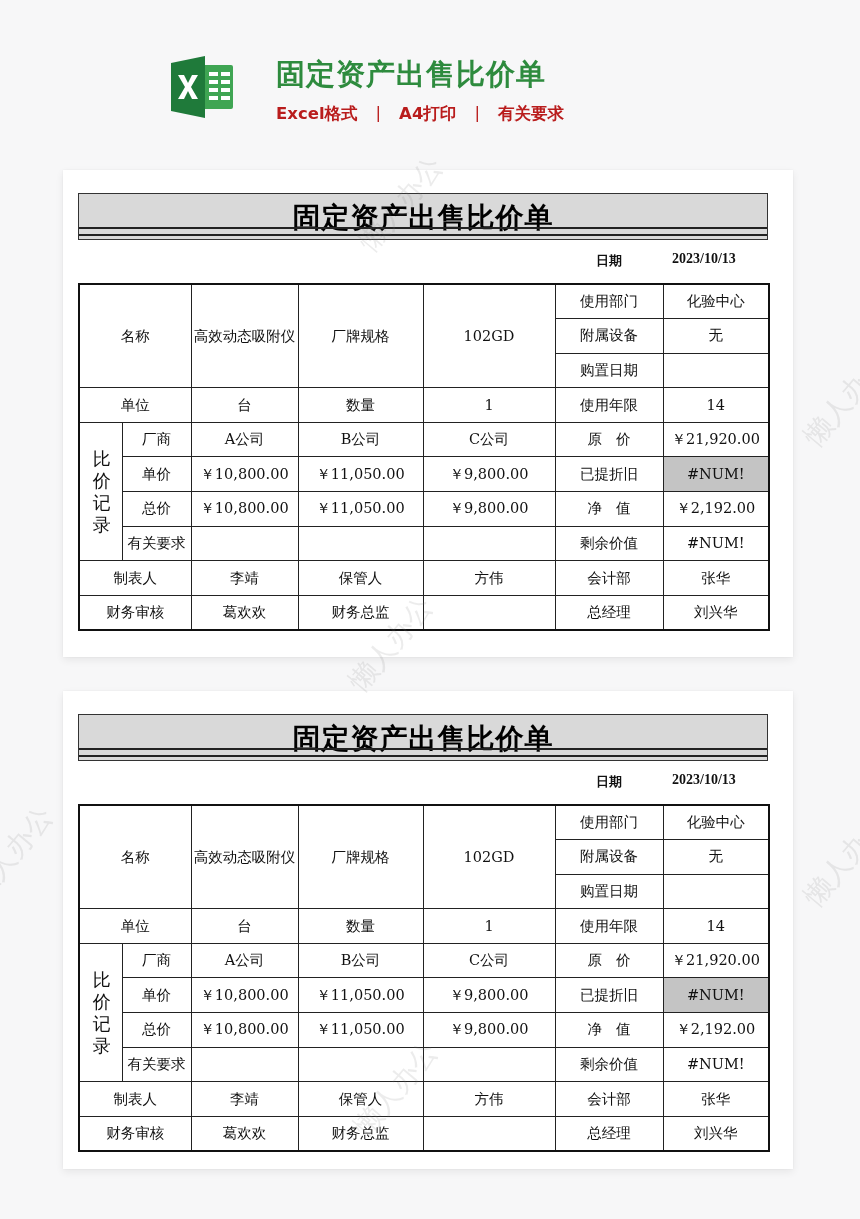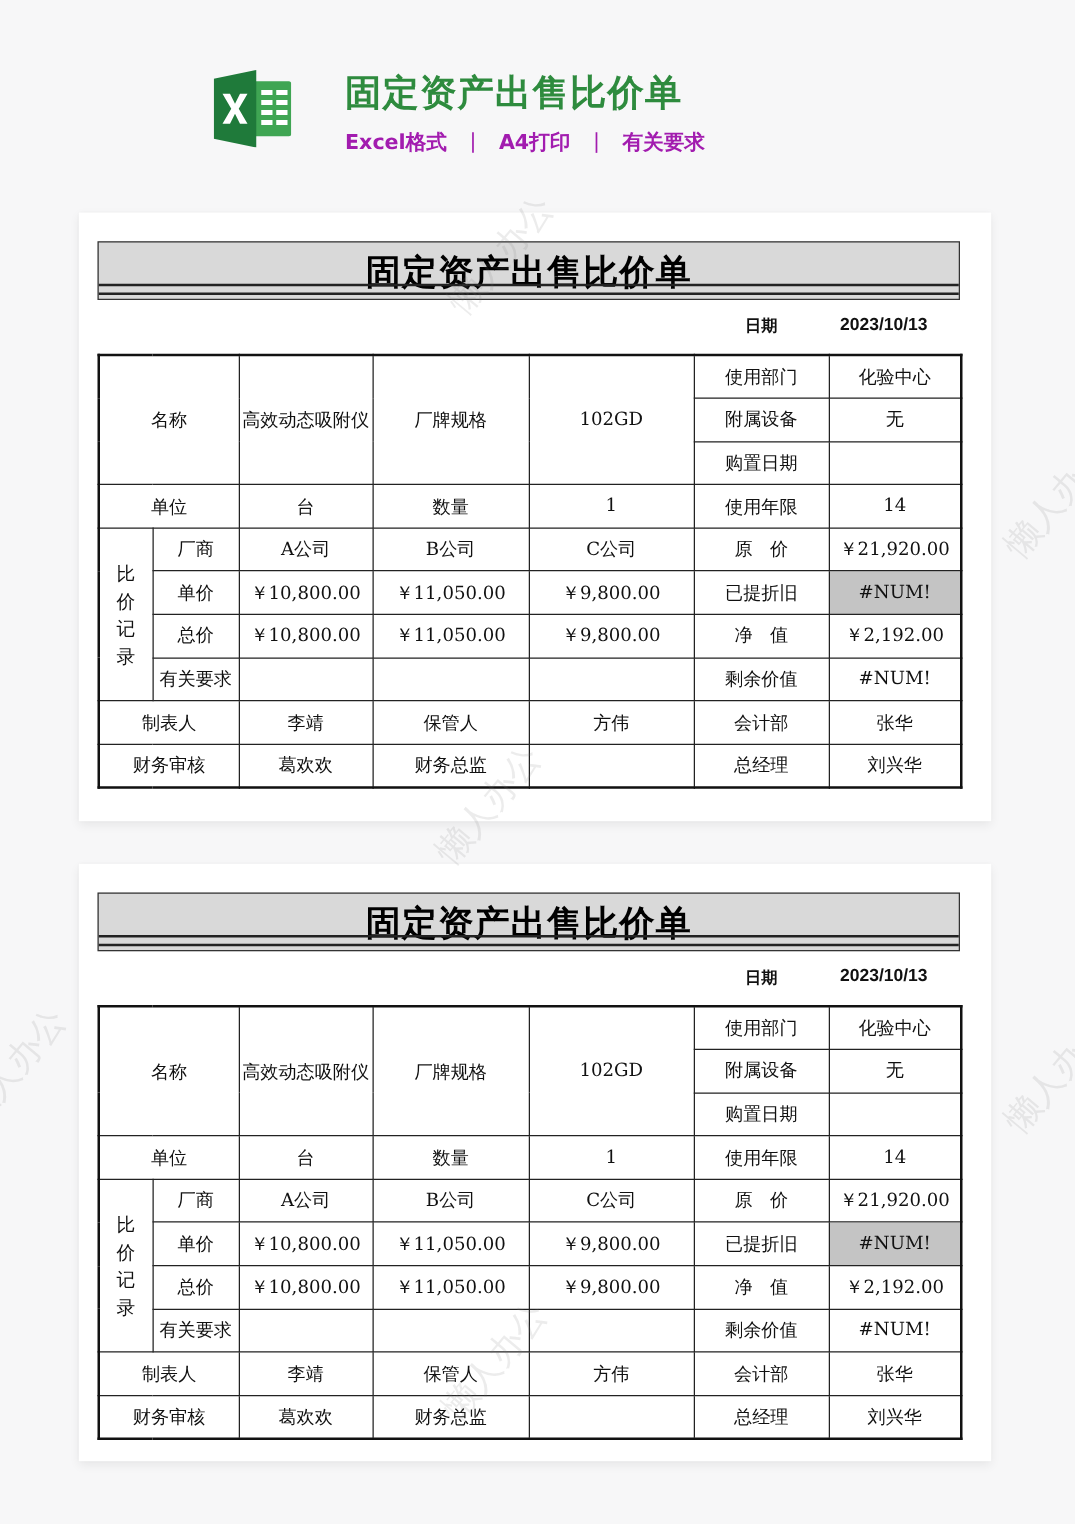"Excel格式" .hdr-sub { color: #a21caf -> #b91c1c }
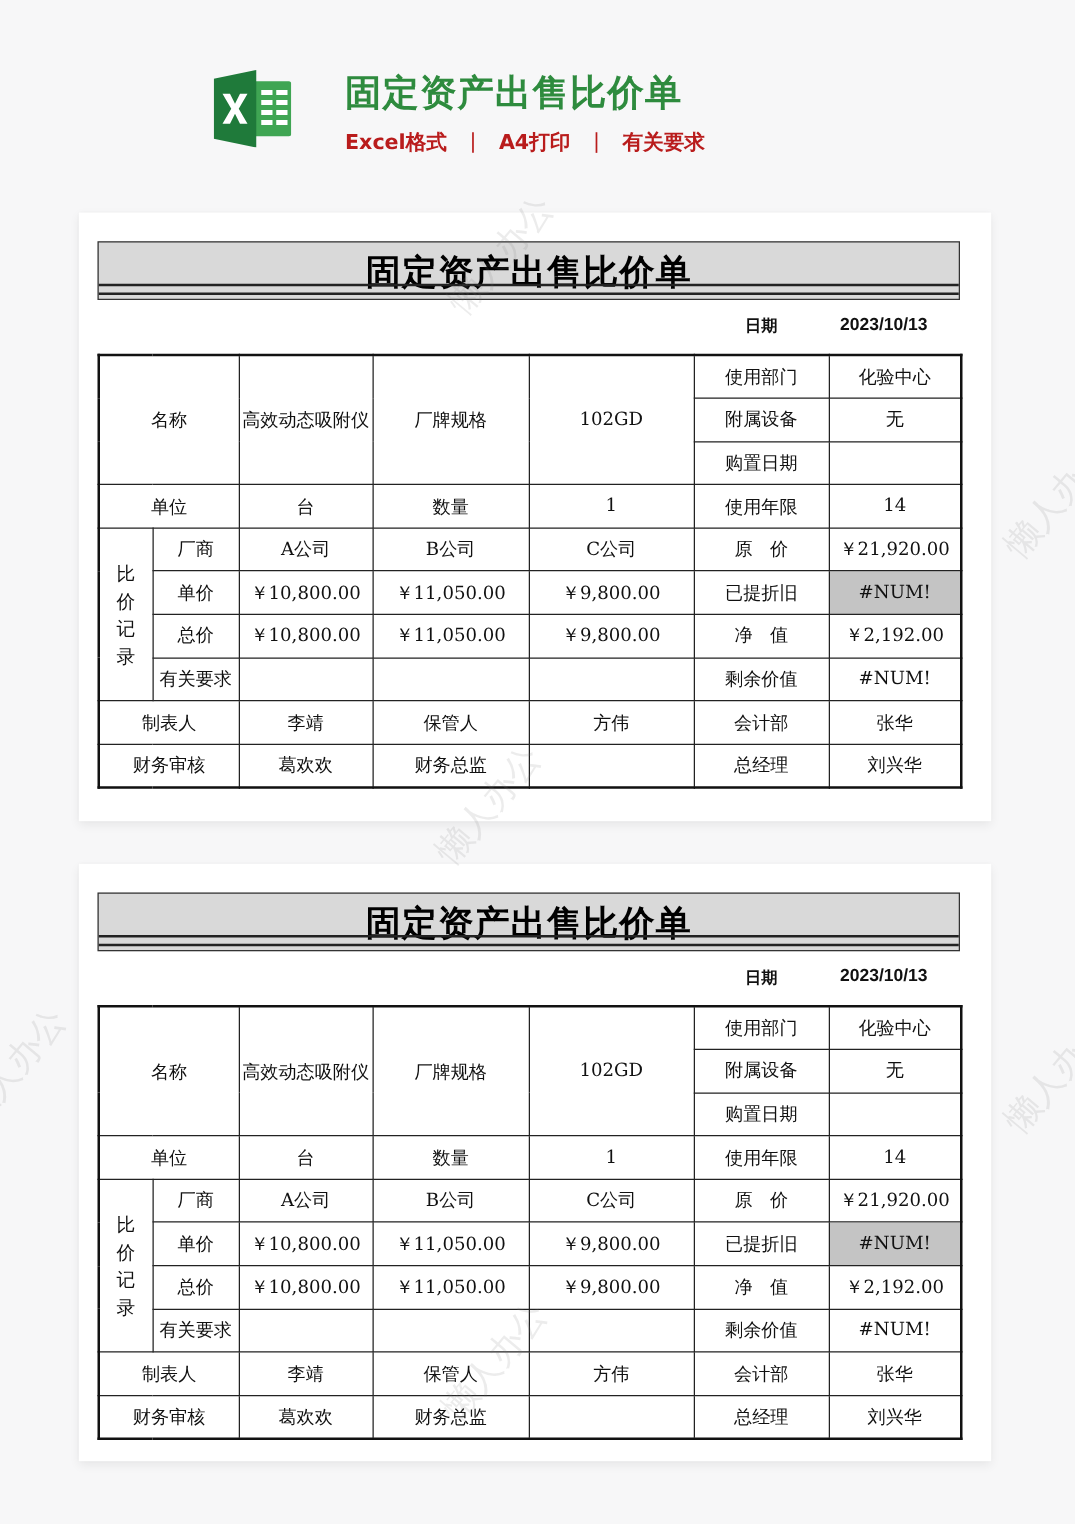"2023/10/13" .date-value { font-family: Liberation Sans, sans-serif -> Liberation Serif, serif }
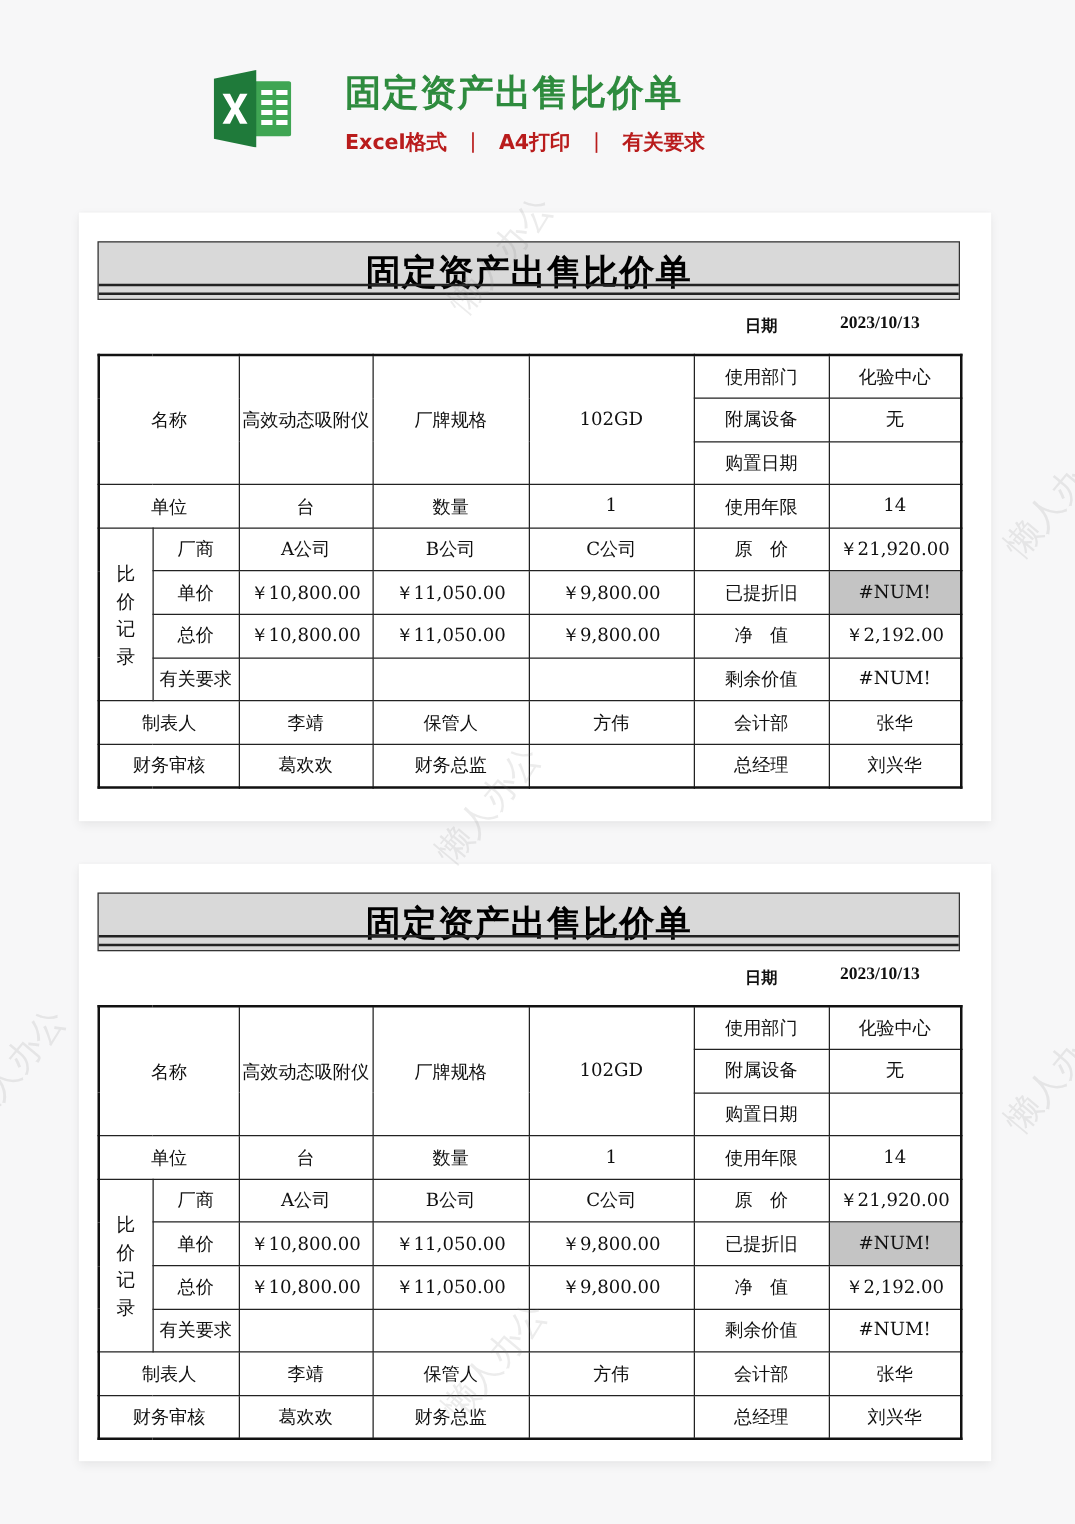"比价记录" table.form td.vlabel { font-size: 15px -> 18px }
